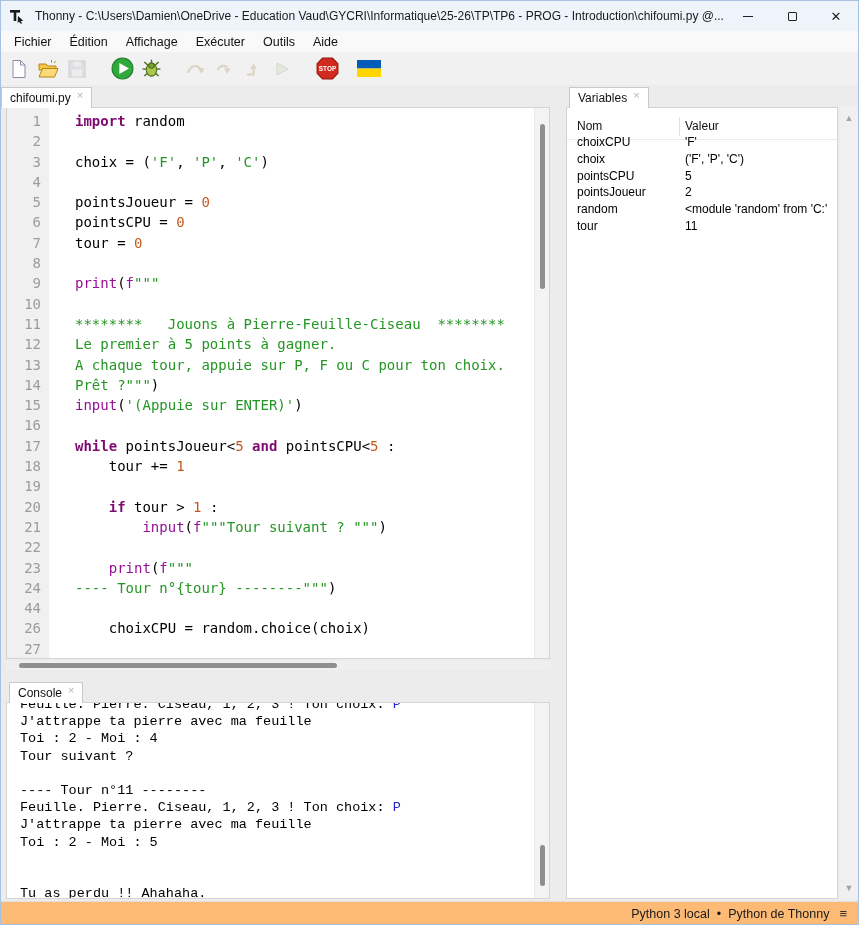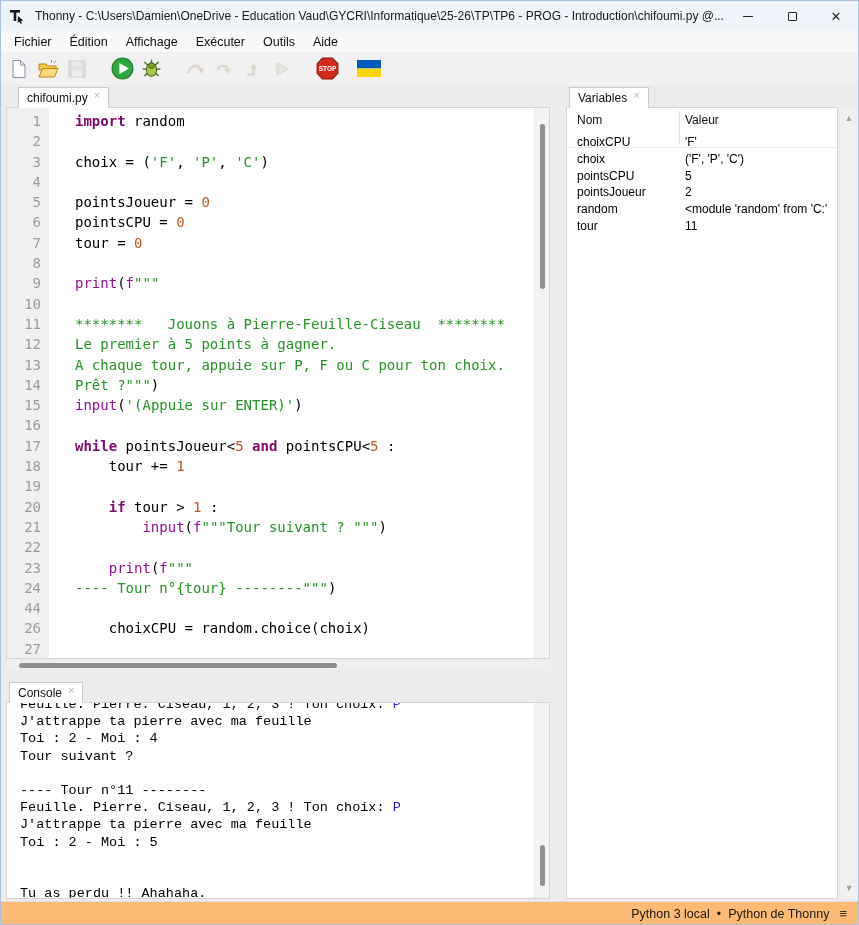"chifoumi.py" div.tab { left: 17px -> 0 }
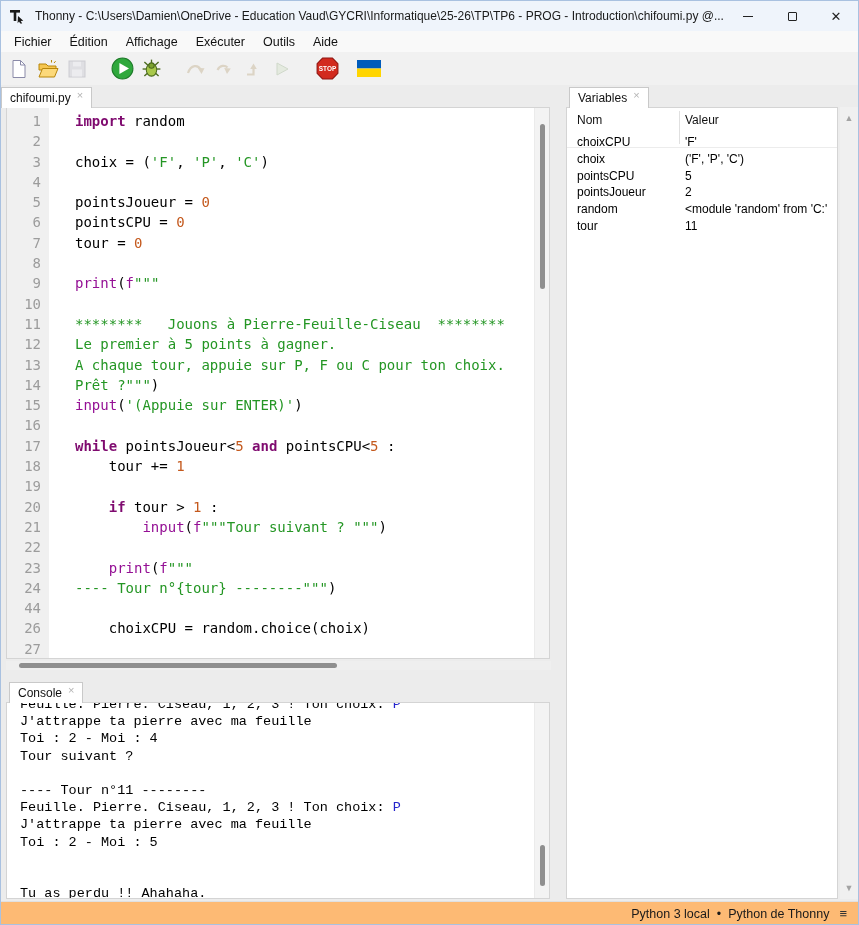"Nom" .var-header { height: 40px -> 26px; margin-top: none -> 6px }
